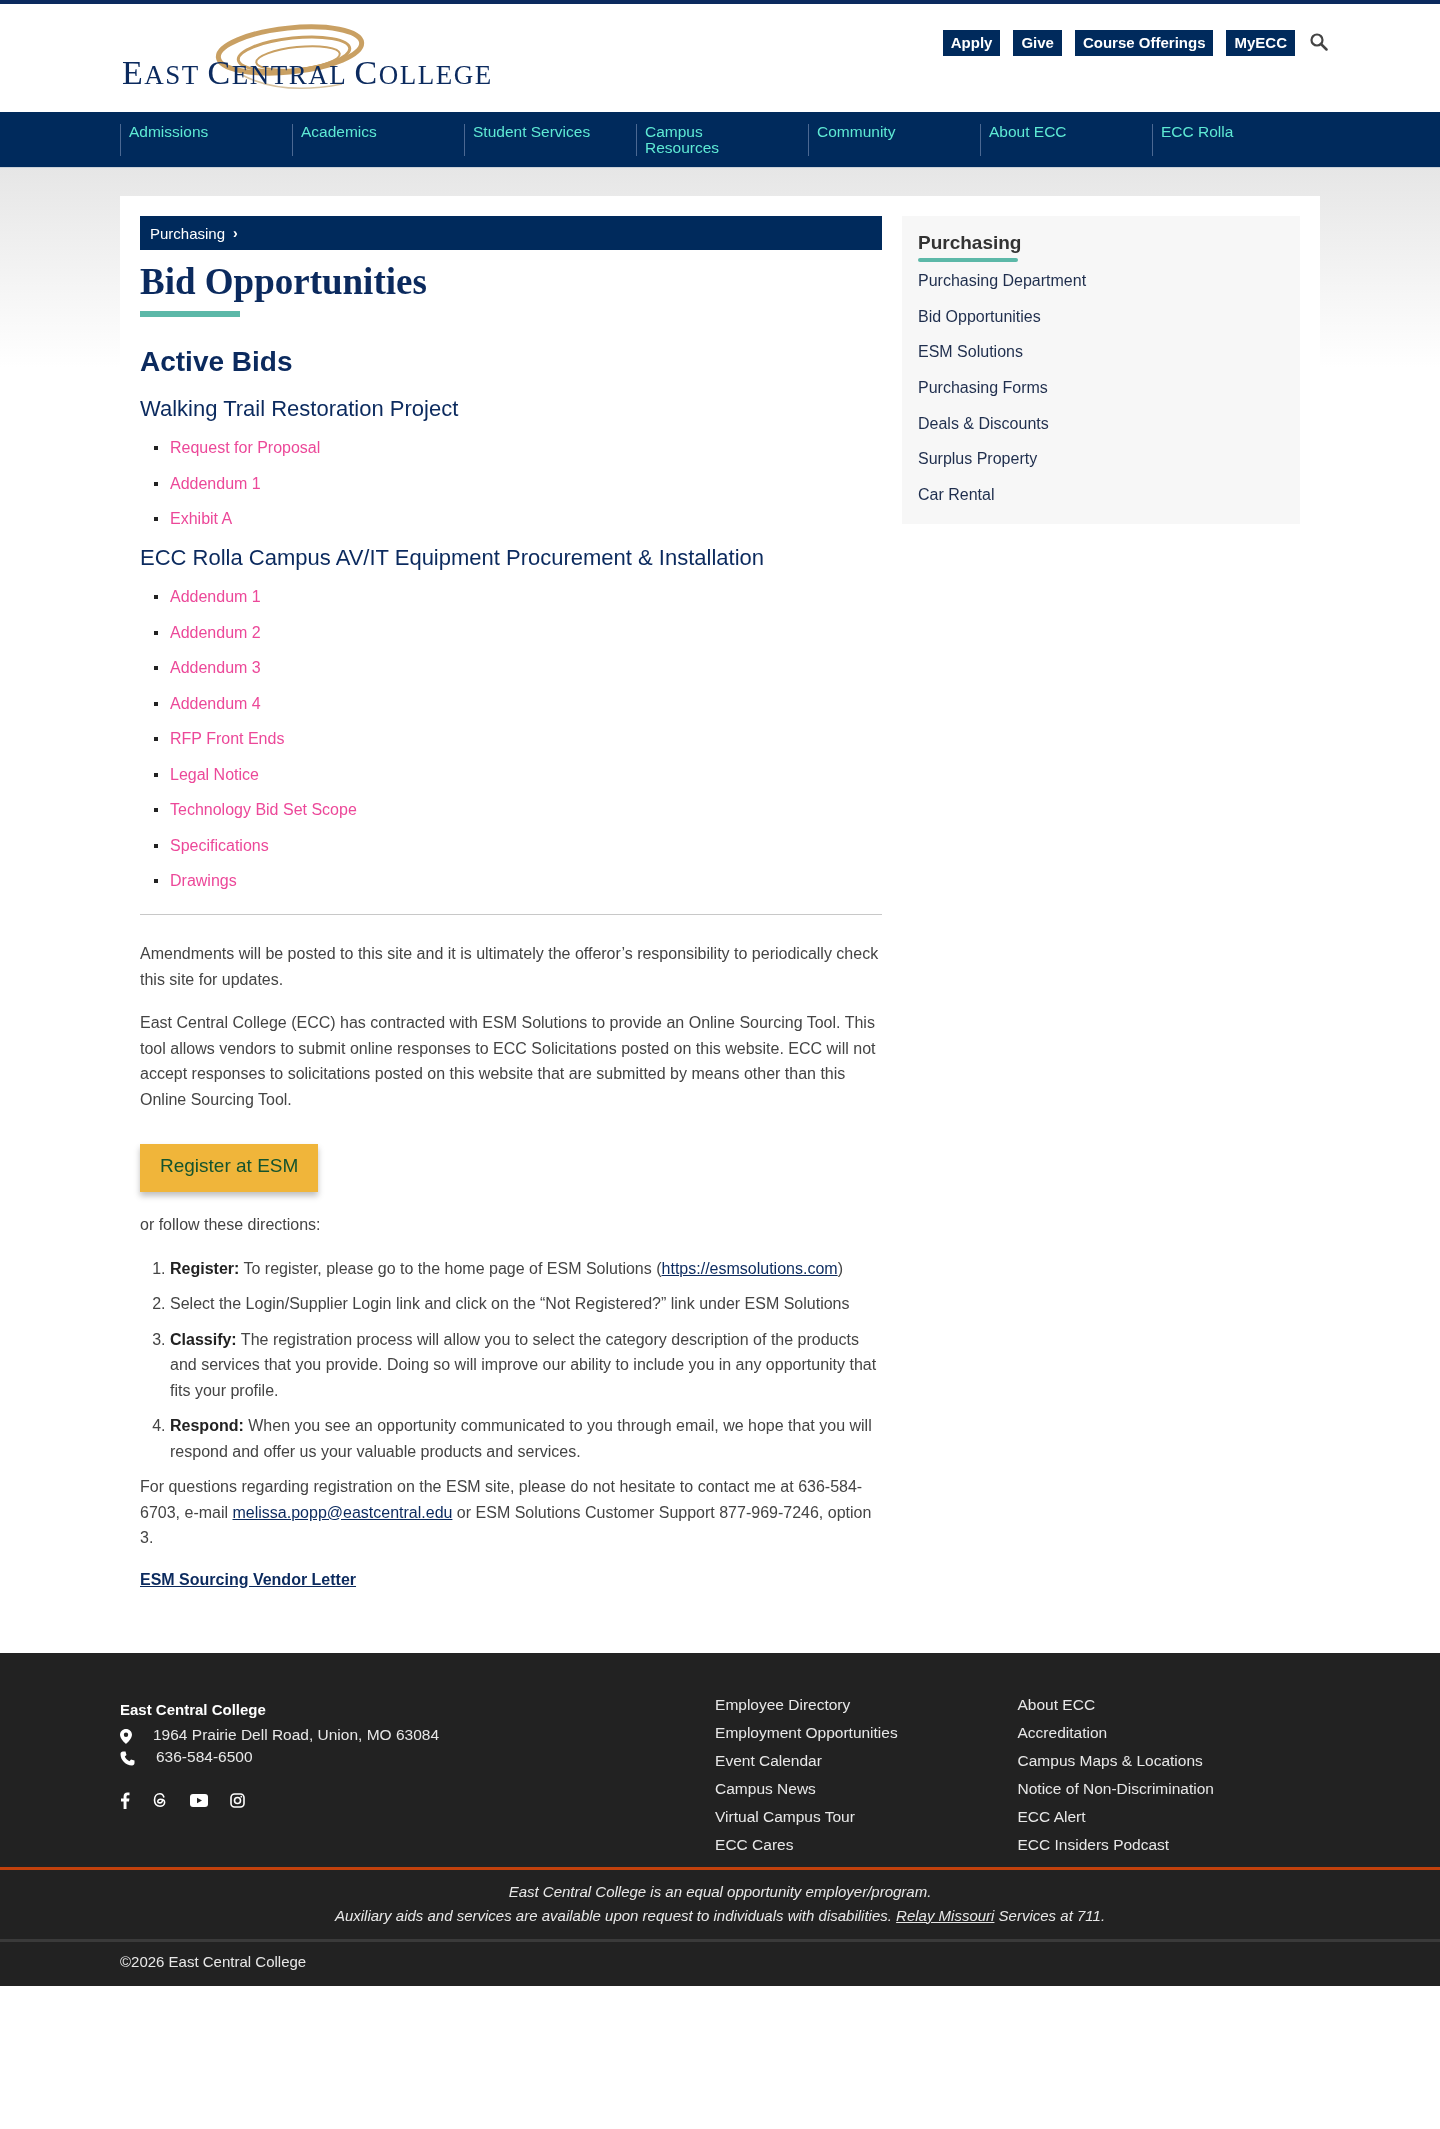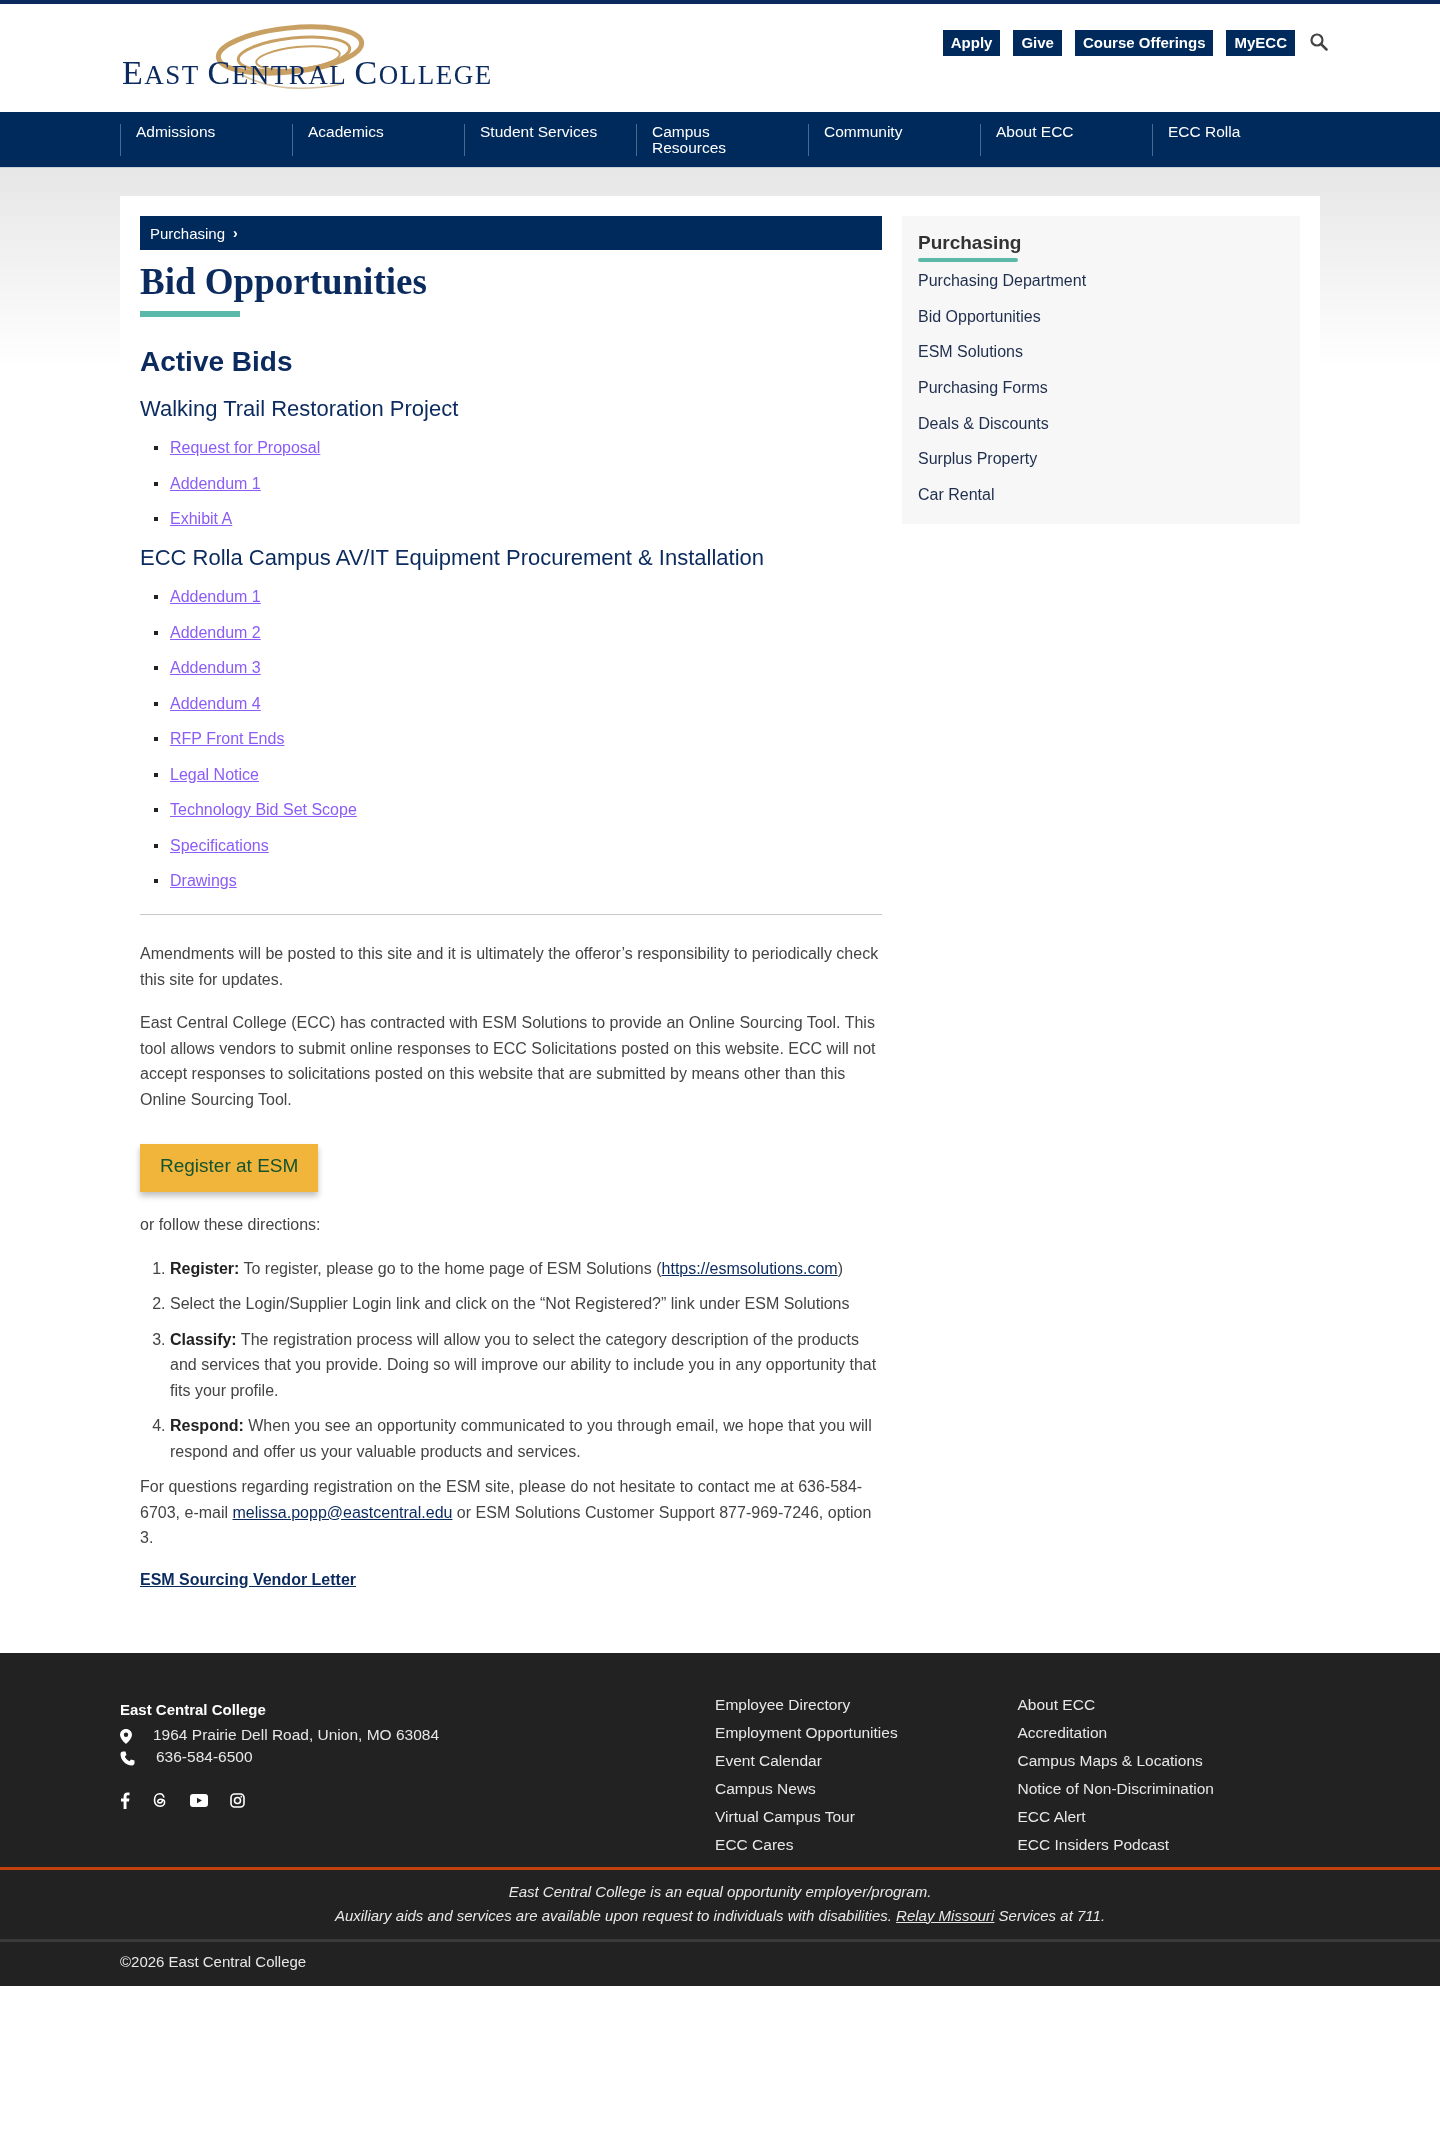"Admissions" .mainnav li { color: #ffffff -> #5eead4; padding-left: 15px -> 8px }
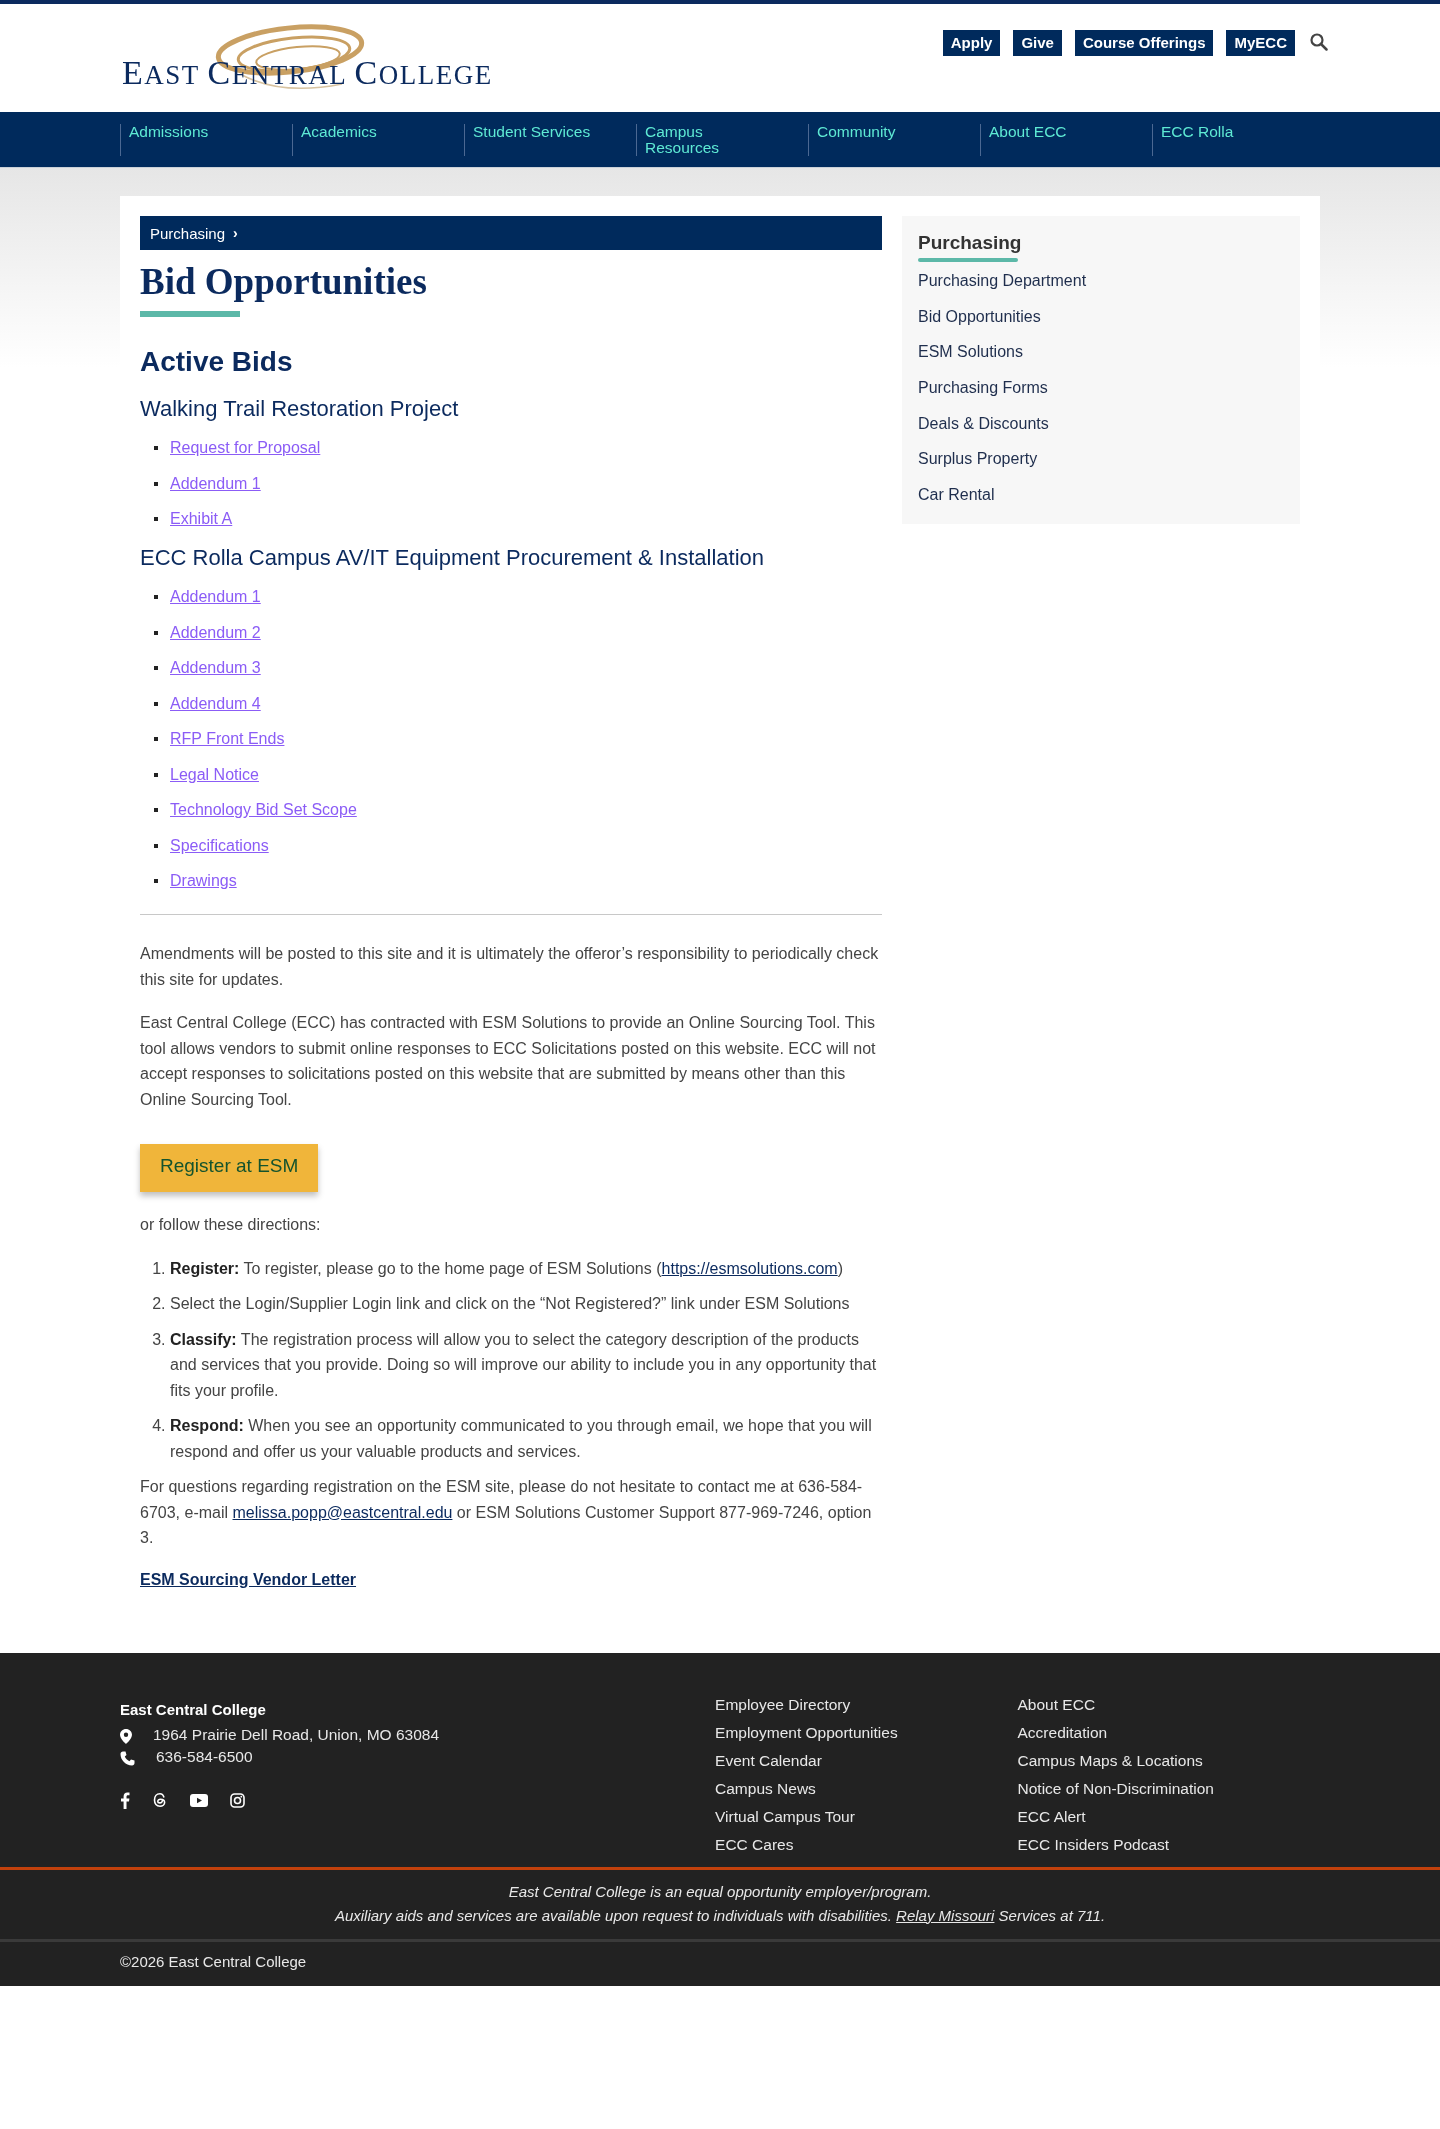"Request for Proposal" ul.links a { color: #8b5cf6 -> #ec4899; text-decoration: underline -> none }
